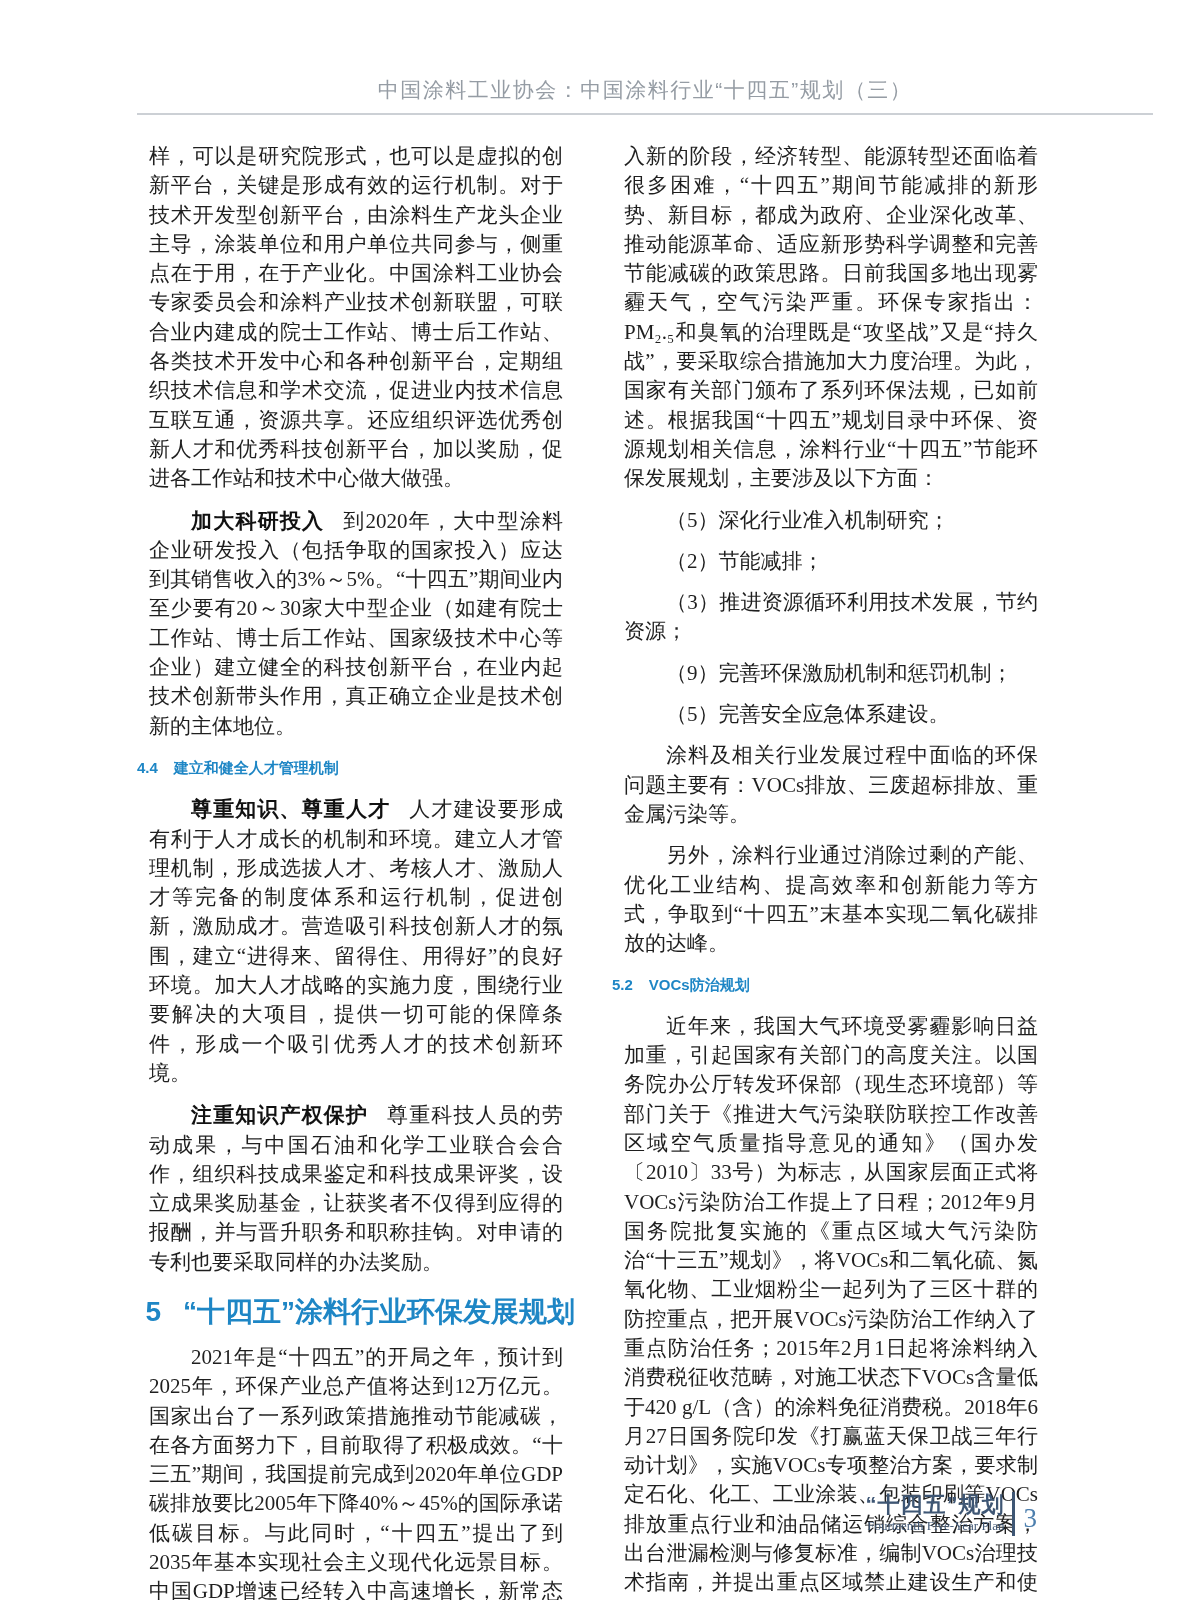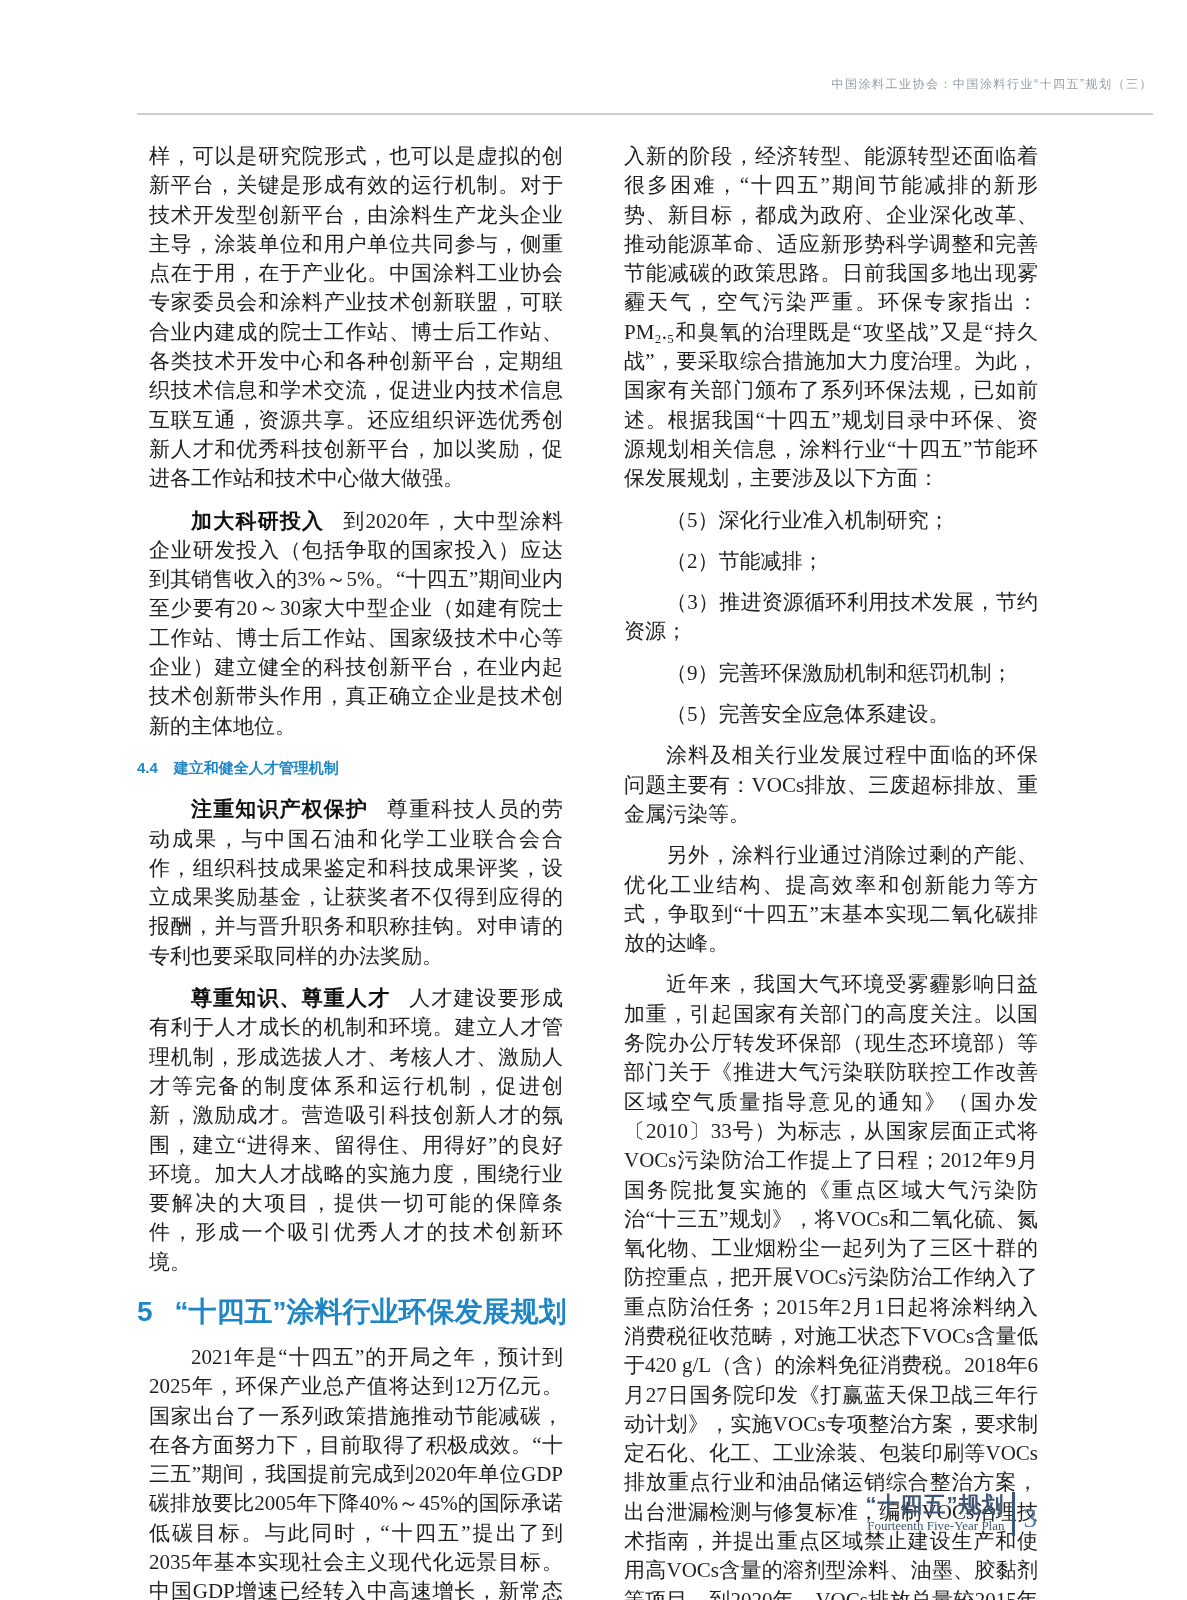"中国涂料工业协会：中国涂料行业“十四五”规划（三）" .page-header { font-size: 12px -> 21px; text-align: right -> center }
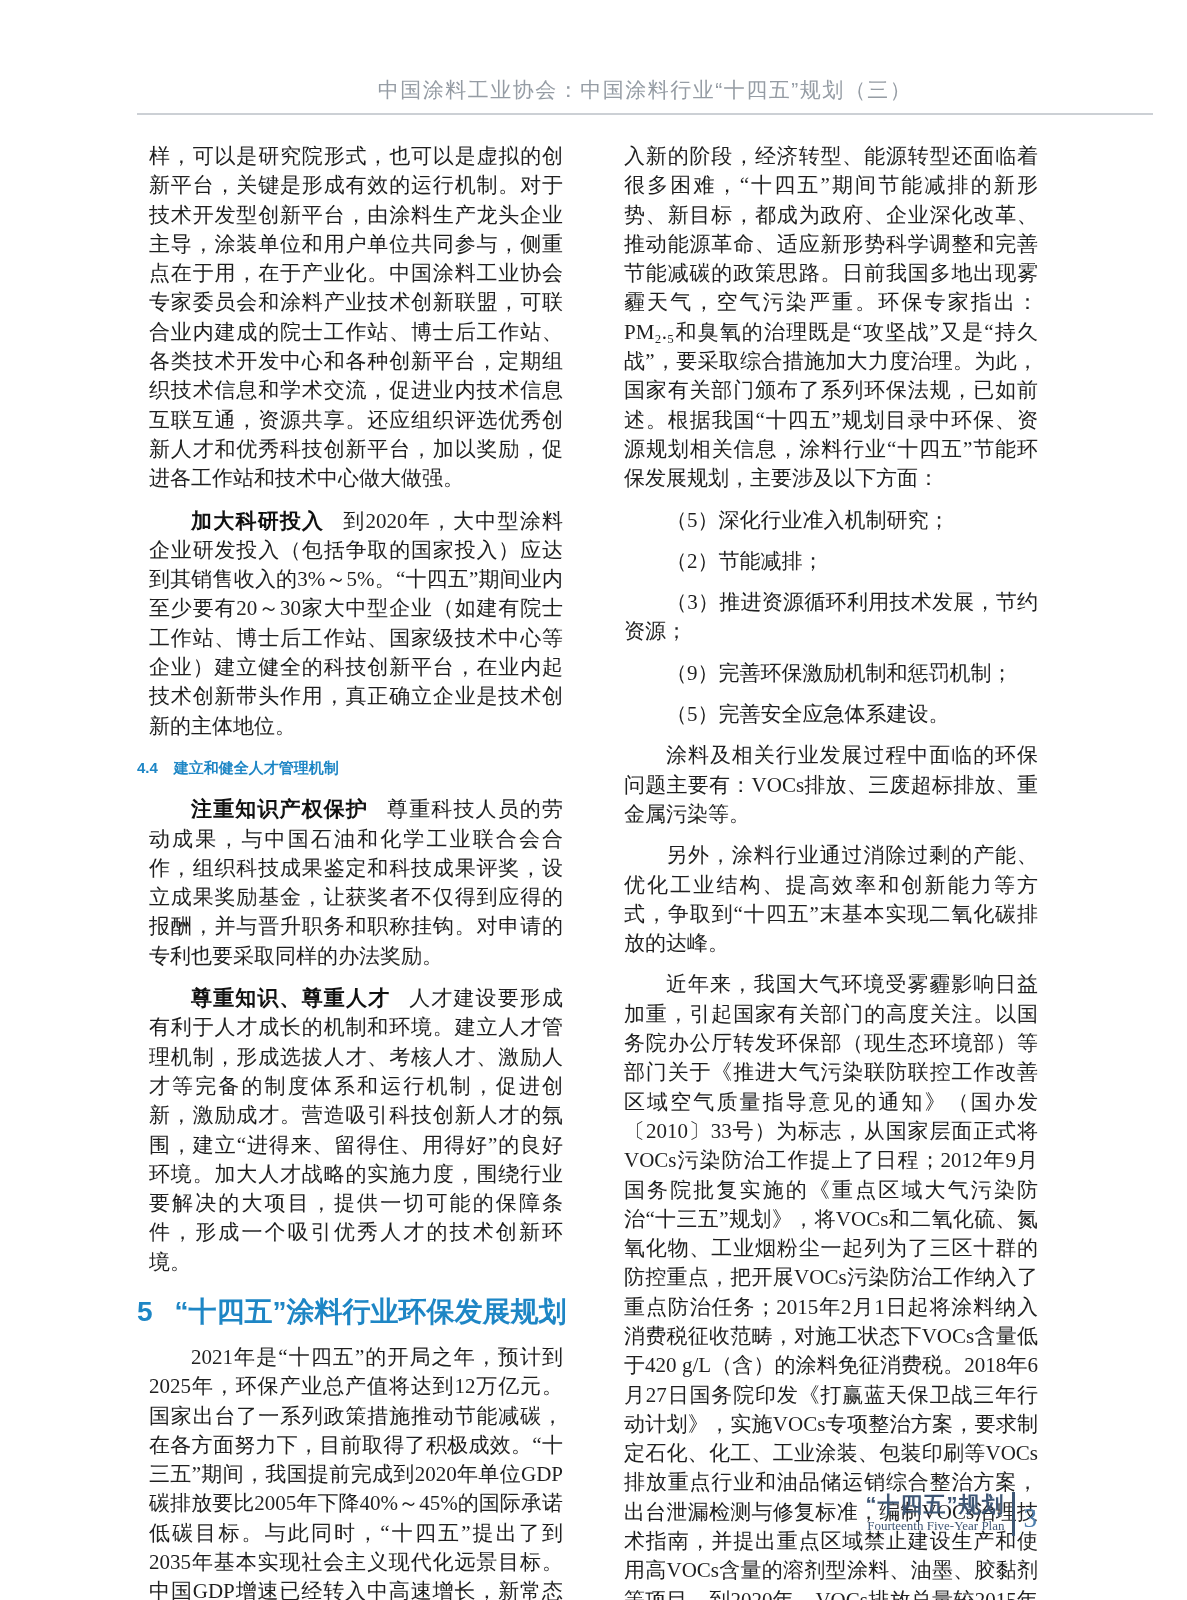"5.2 VOCs防治规划" div.sub-heading { html: none -> <div><span>5.2</span><span>VOCs防治规划</span></div> }
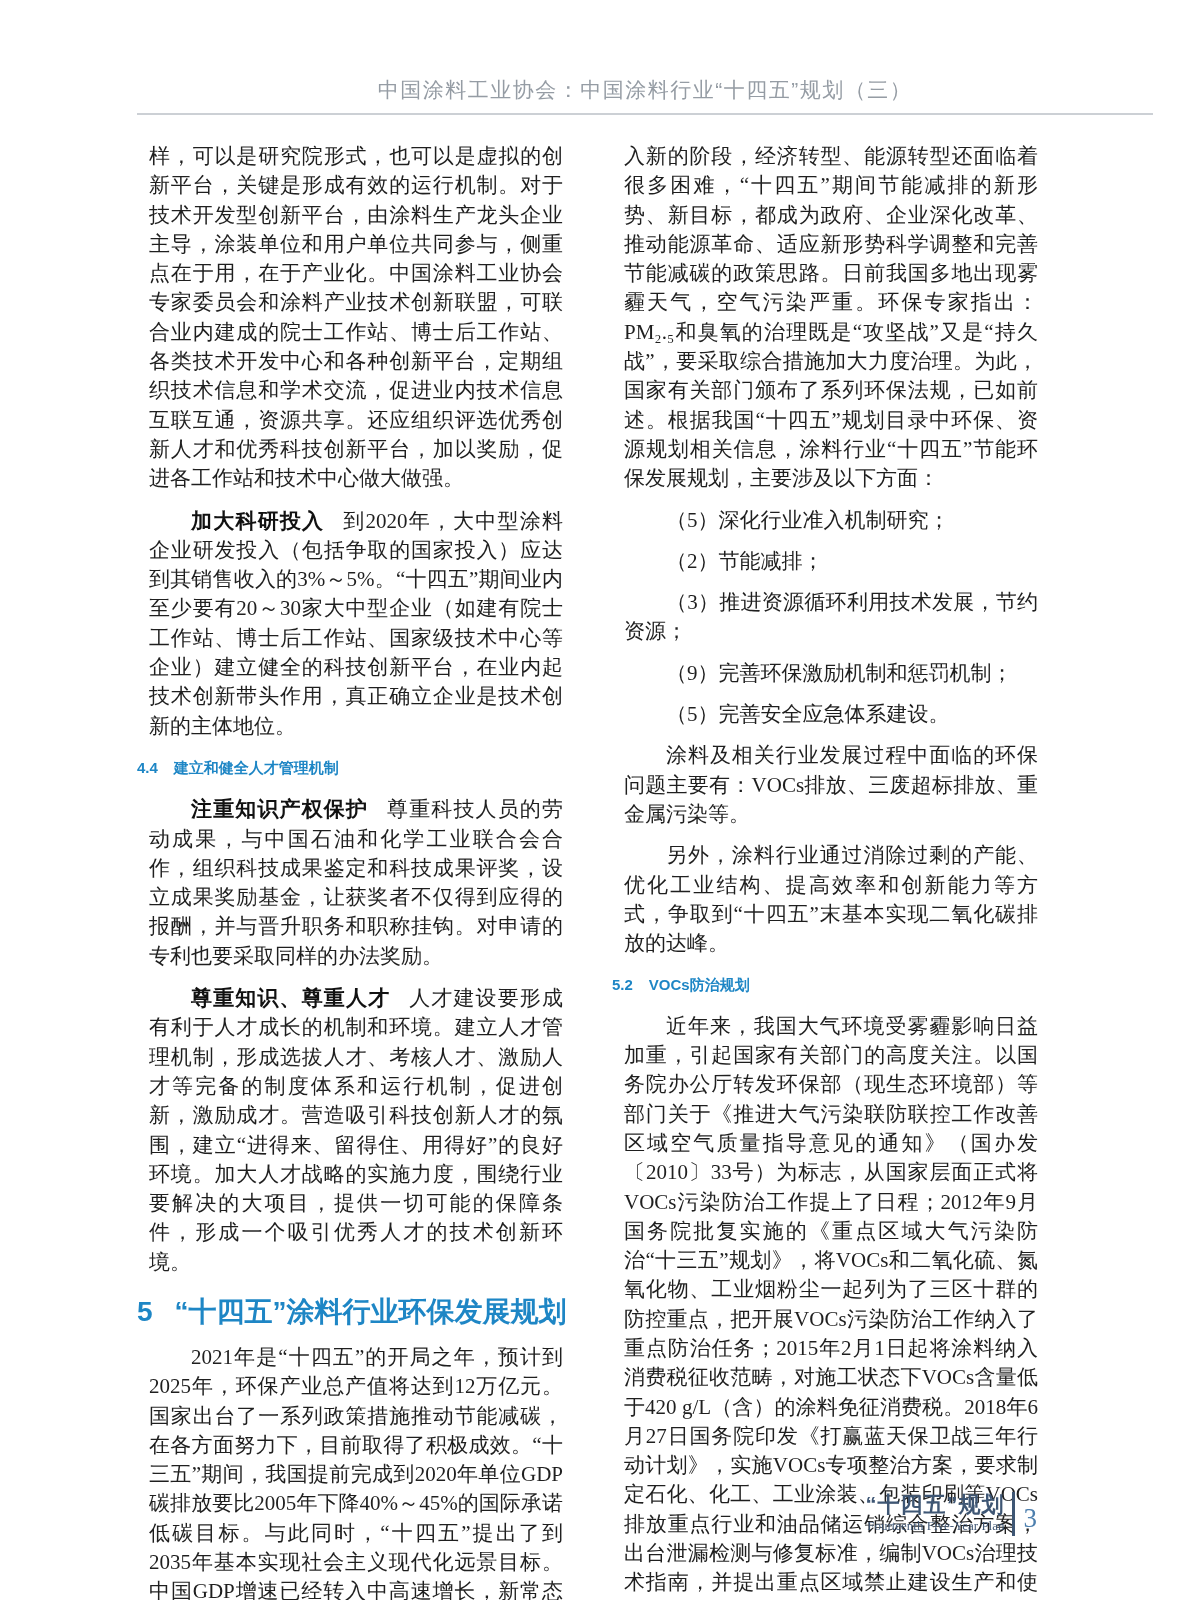"注重知识产权保护" p.indent { order: before "尊重知识、尊重人才" -> after "尊重知识、尊重人才" }
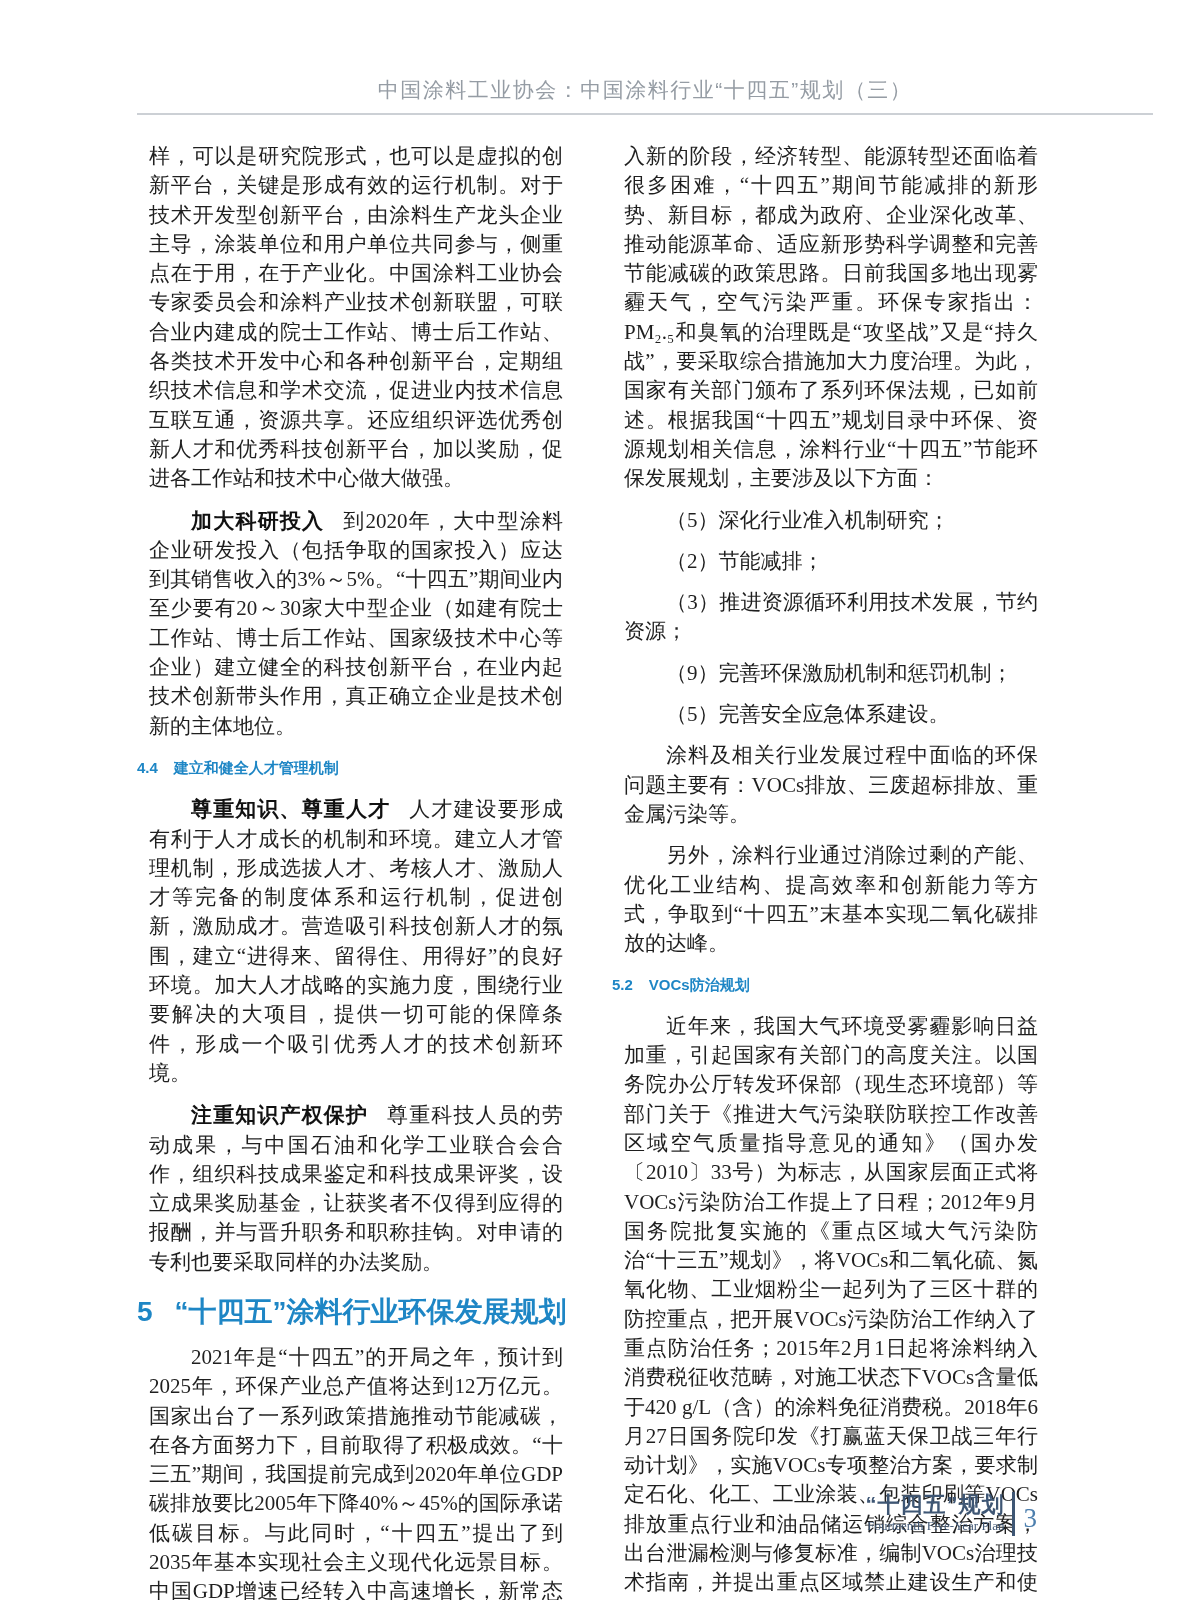"5 “十四五”涂料行业环保发展规划" .chapter-heading { text-align: left -> right }
